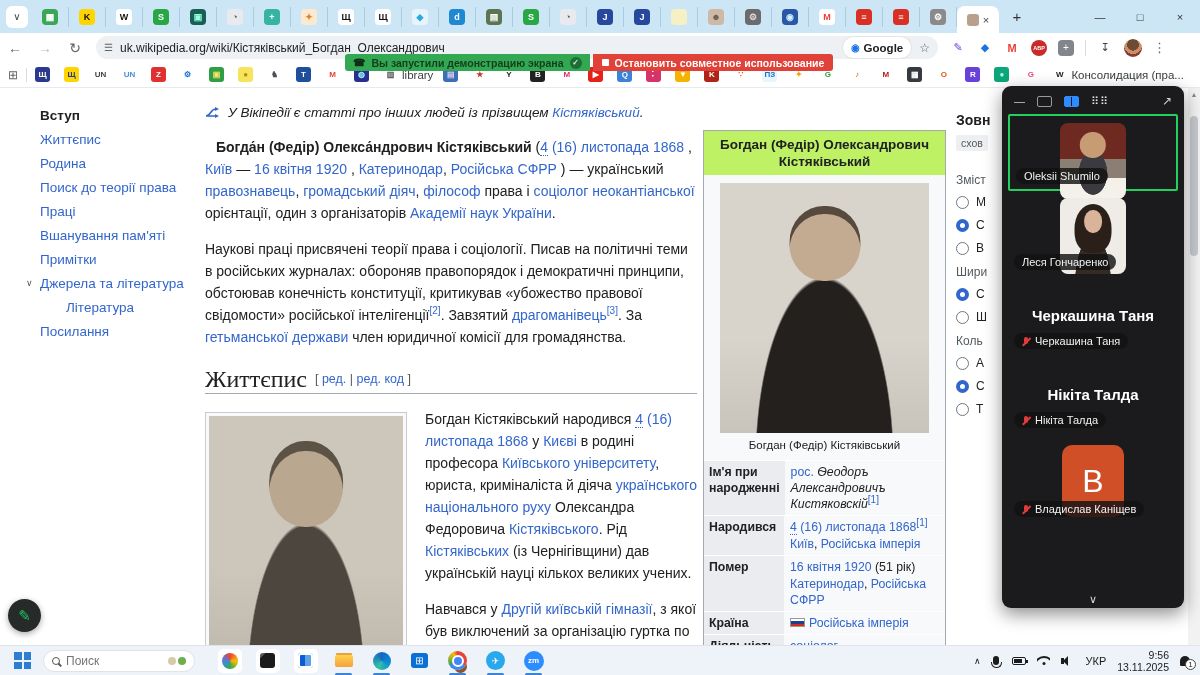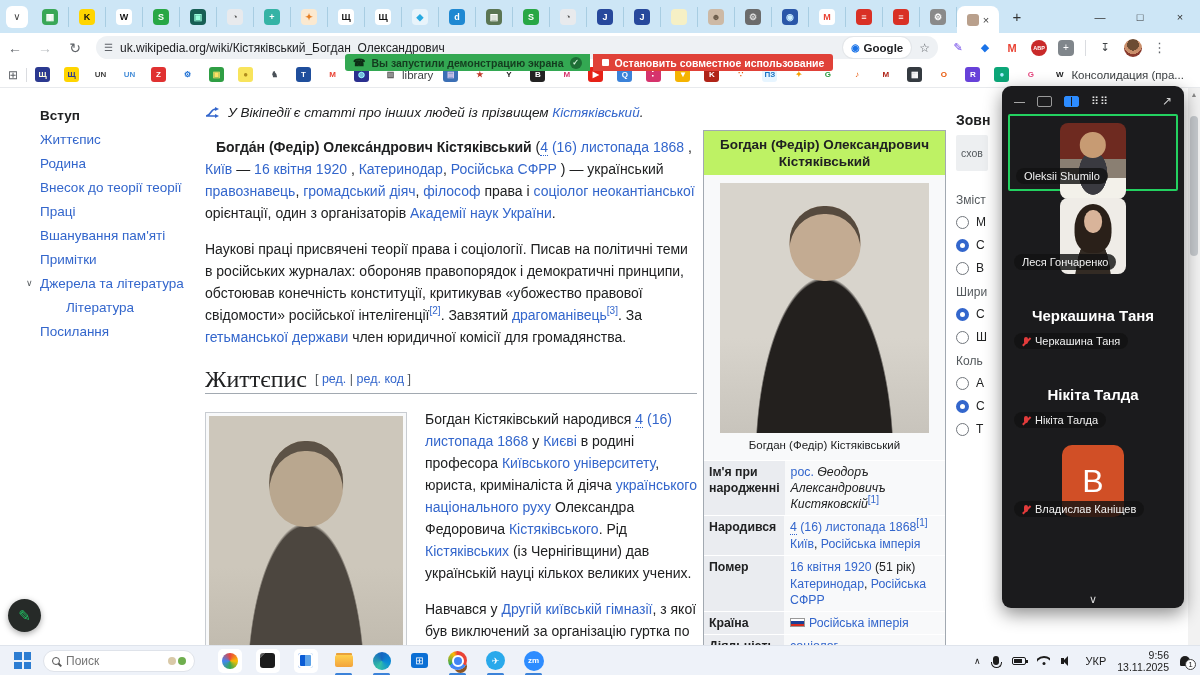"схов" .ap-hide { padding: 12px 5px -> 2px 5px }
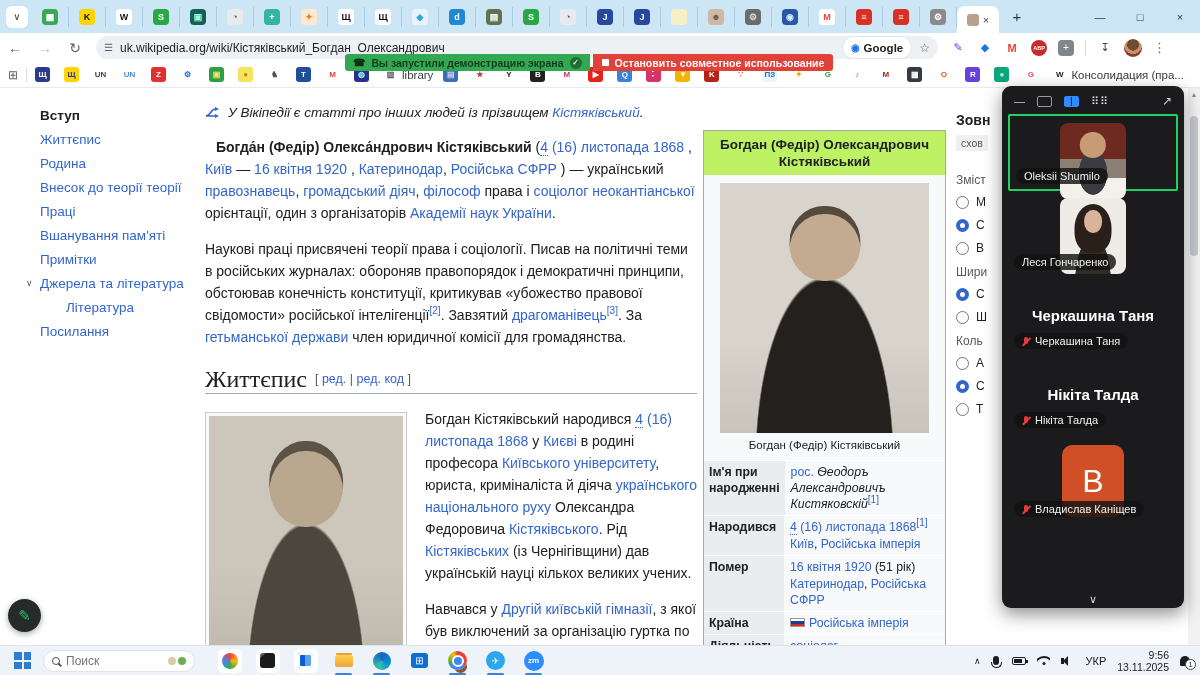"Внесок до теорії теорії" span.toc-label { text: Внесок до теорії теорії -> Поиск до теорії права }
